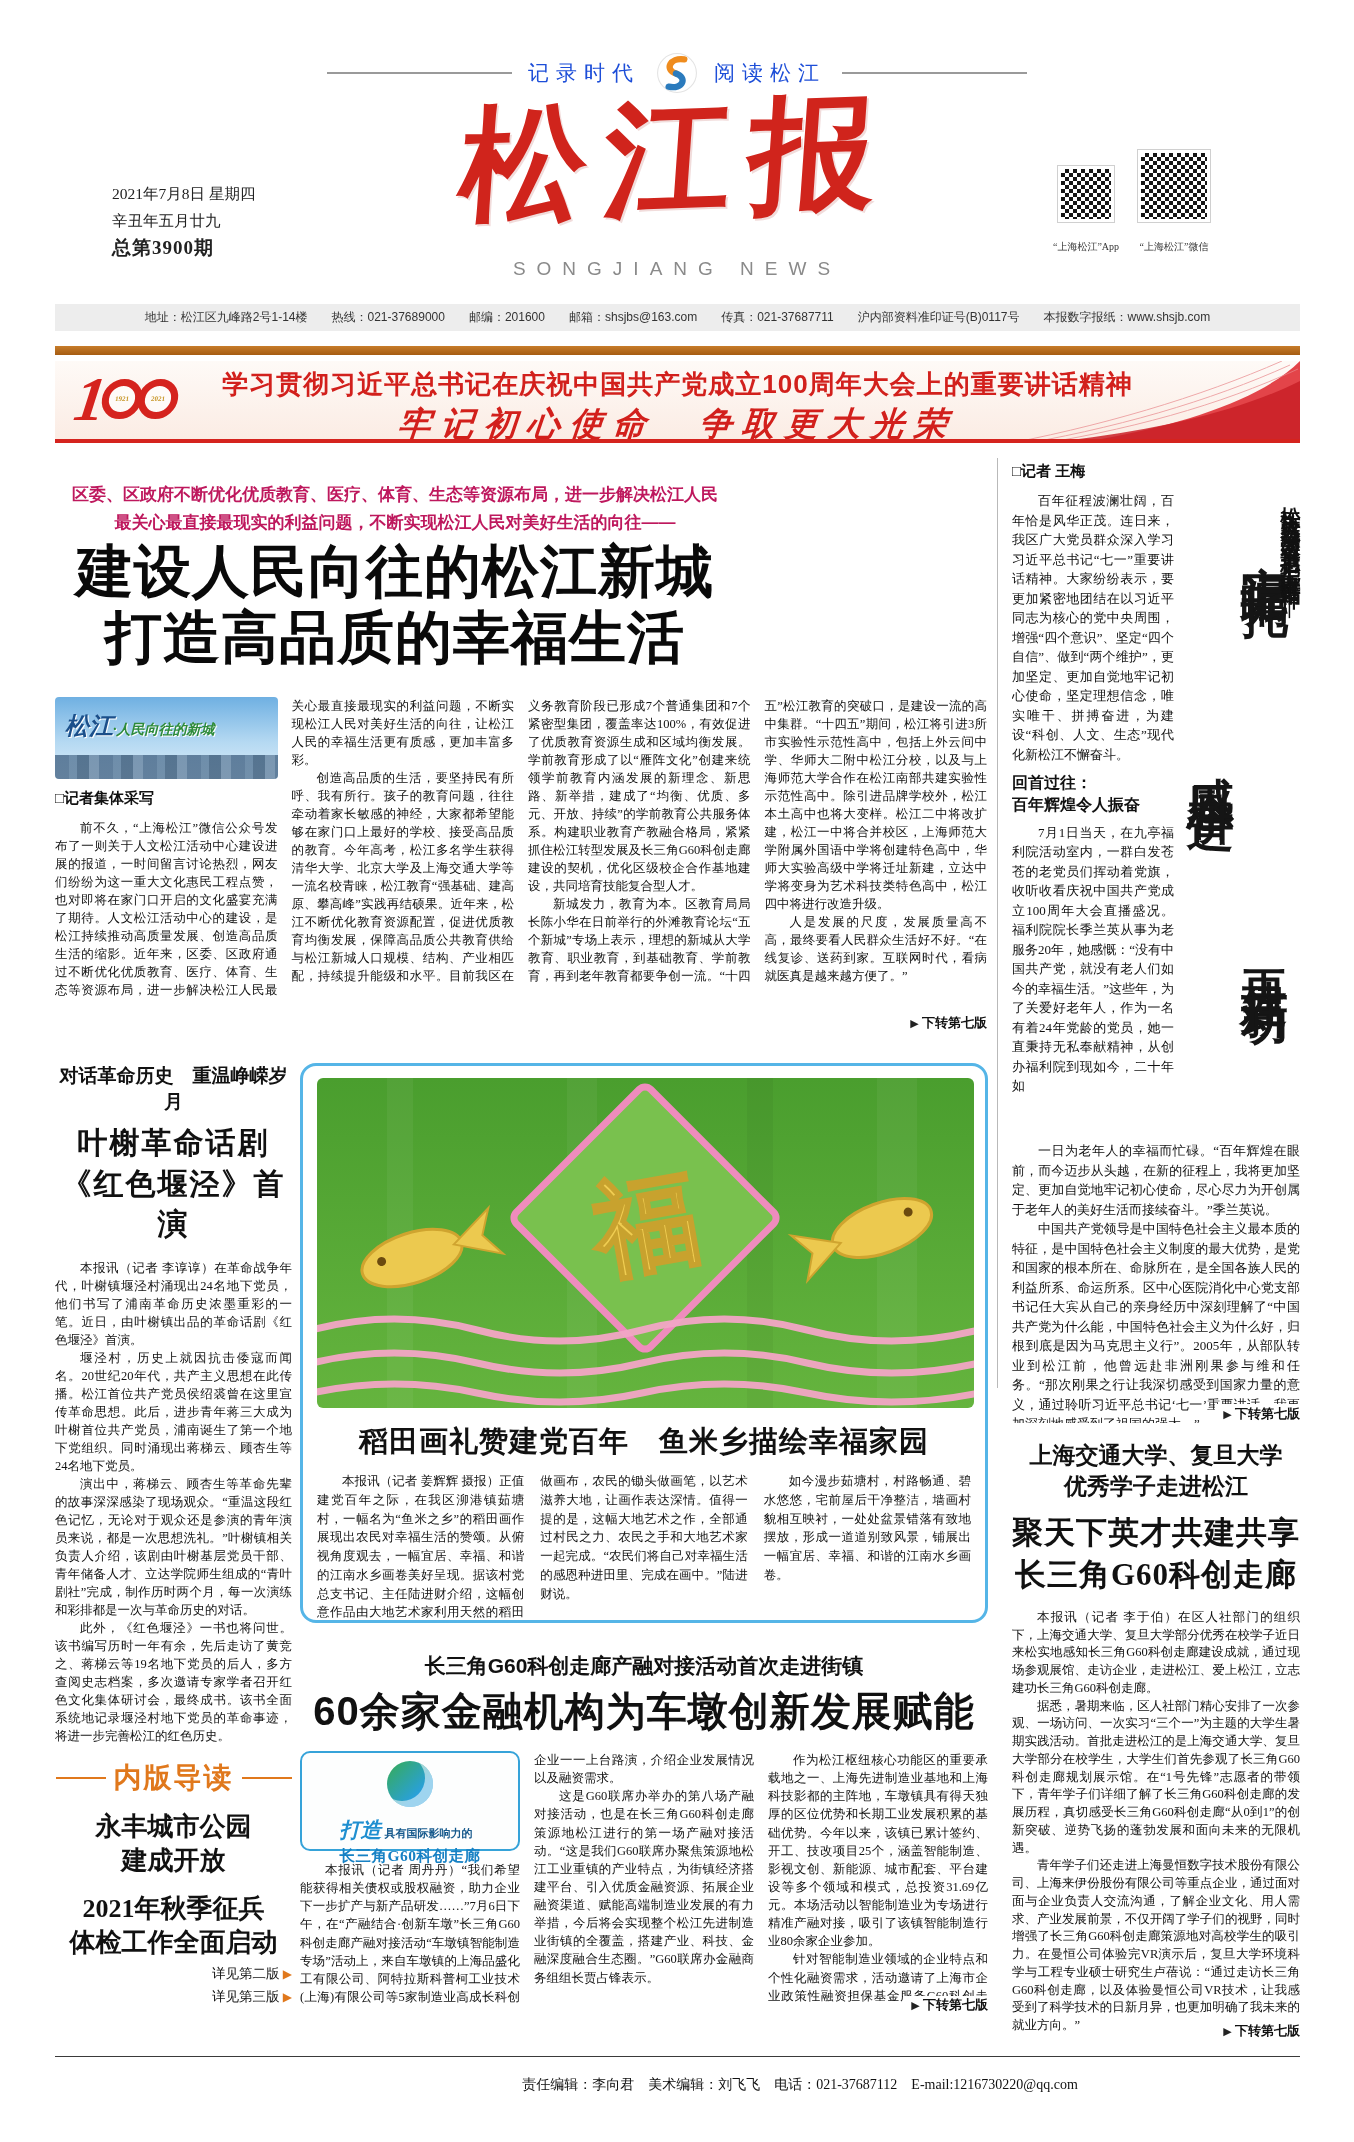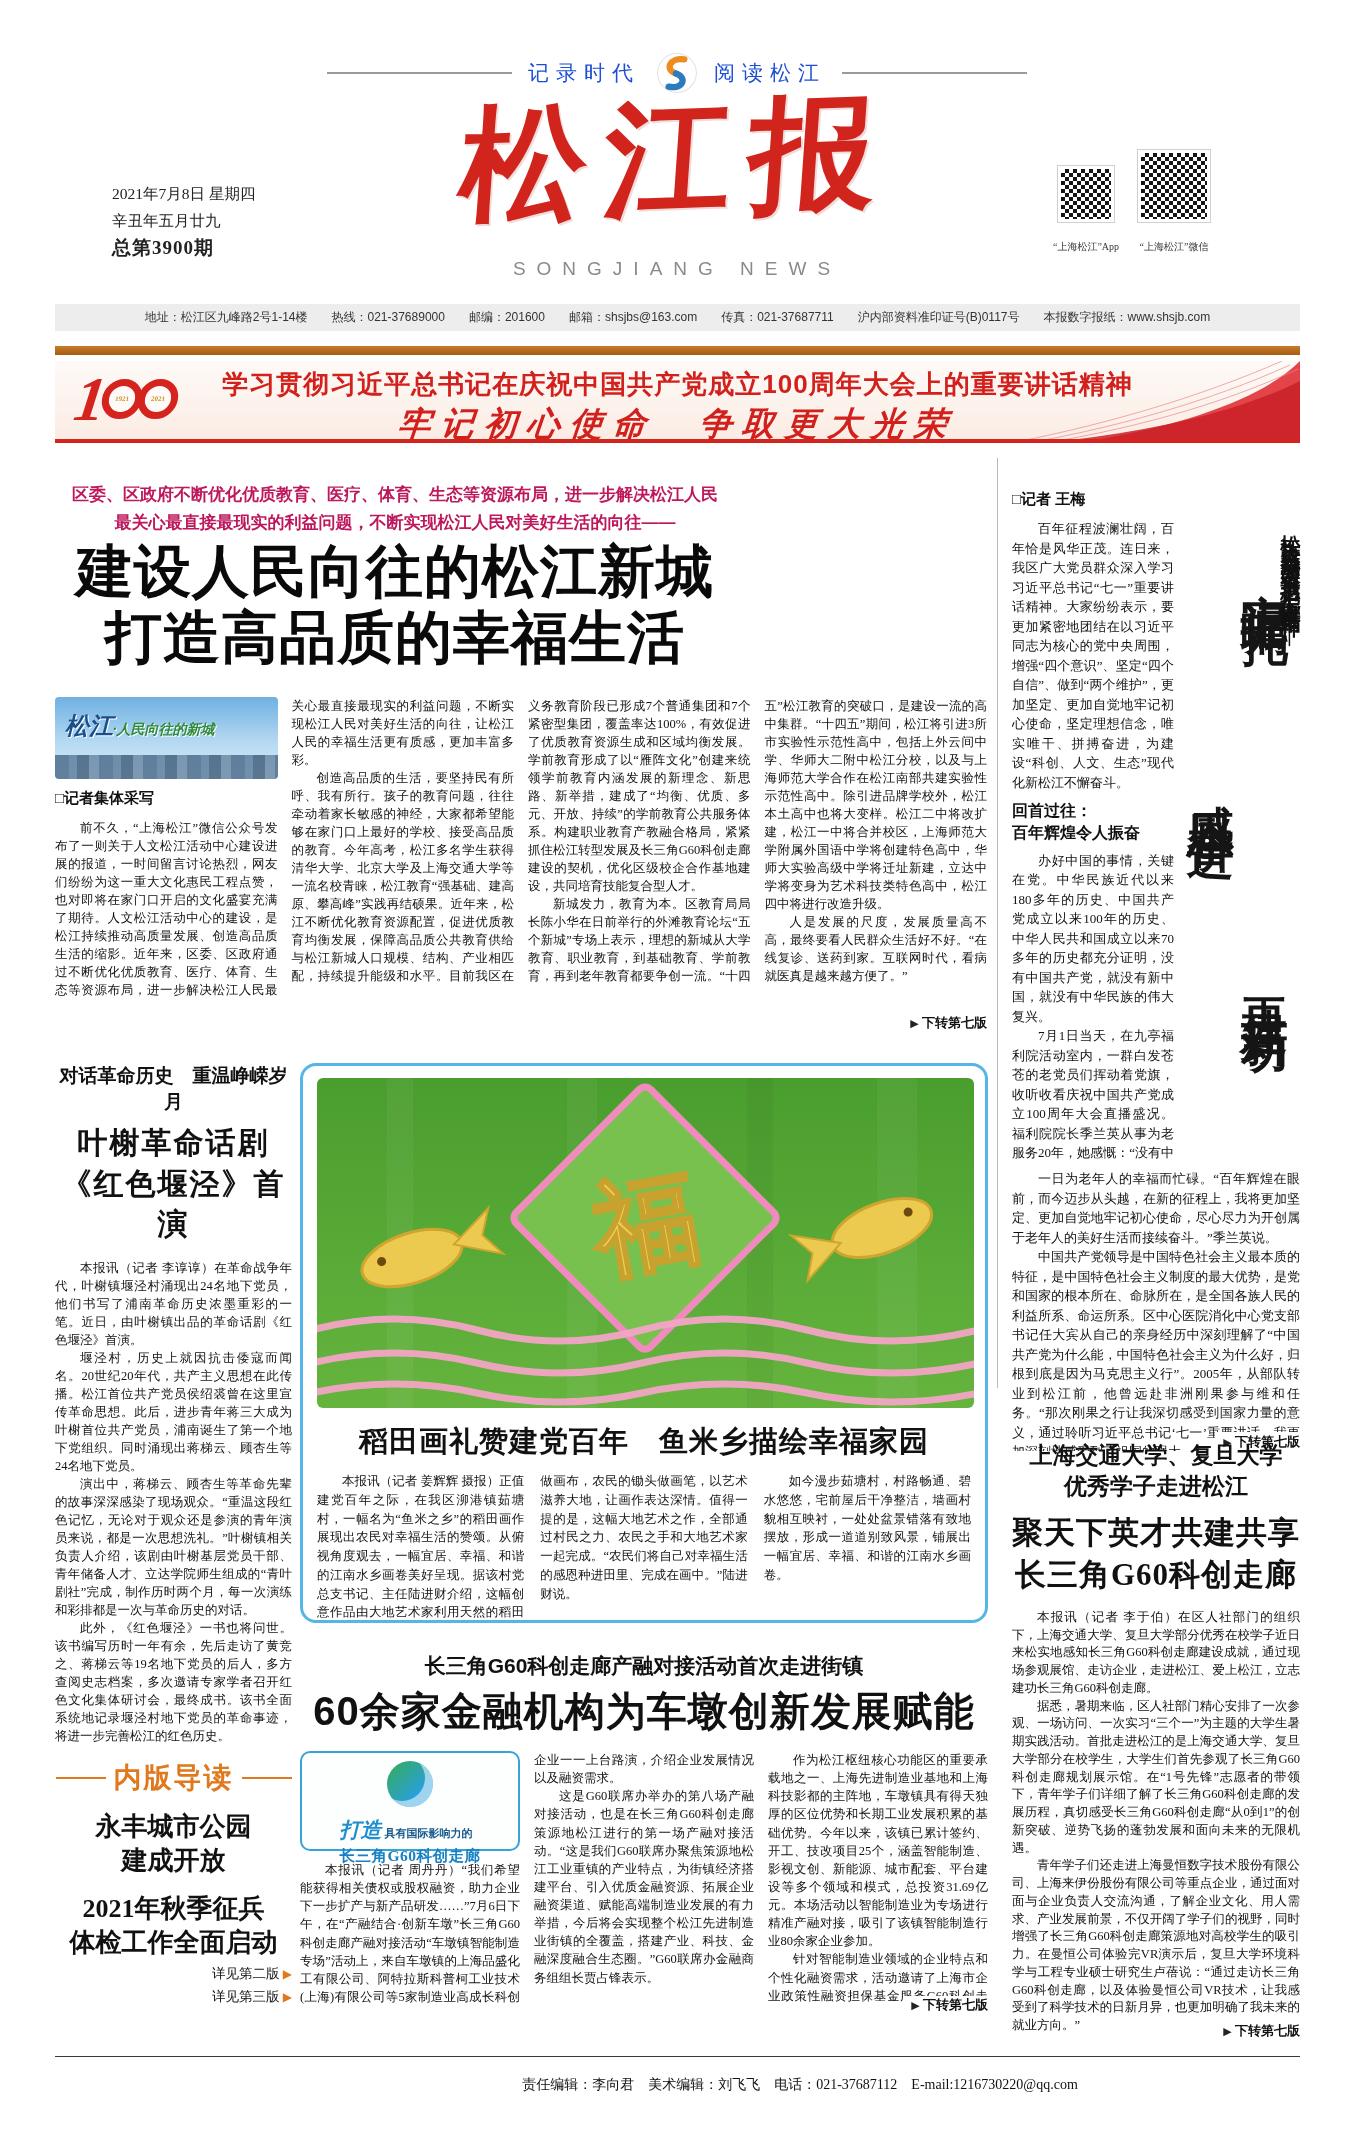"□记者 王梅" .right-story { top: 484px -> 456px }
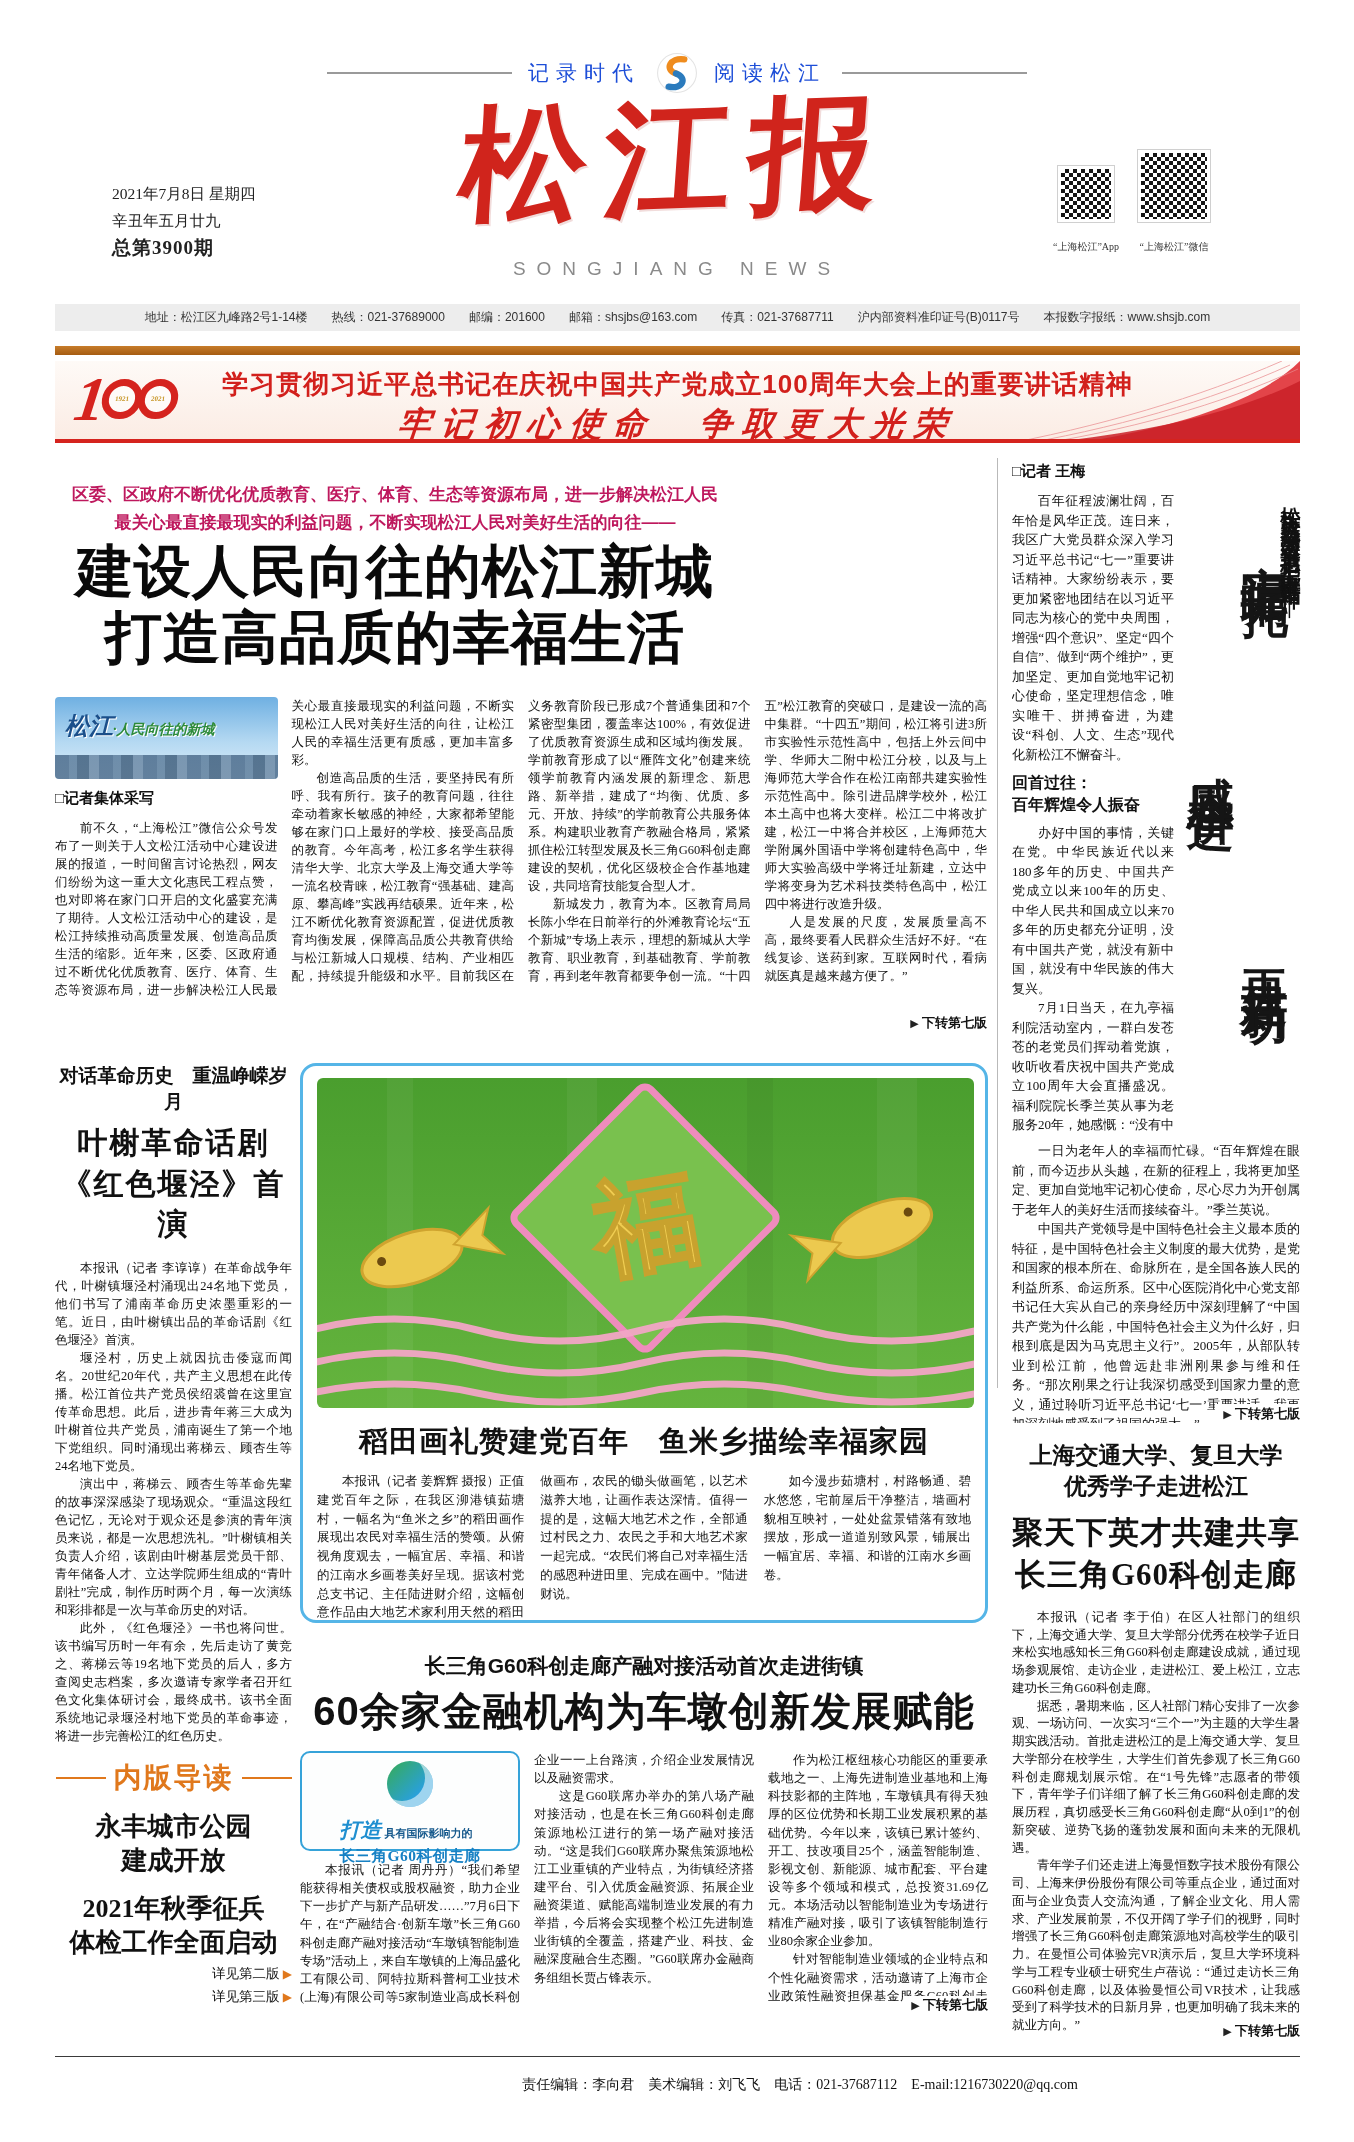"办好中国的事情，关键在党。中华民族近代以来180多年的历史、中国共产党成立以来1" p { html: <p>办好中国的事情，关键在党。中华民族近代以来180多年的历史、中国共产党成立以来100年的历史、中华人民共和国成立以来70多年的历史都充分证明，没有中国共产党，就没有新中国，就没有中华民族的伟大复兴。</p> -> none }
